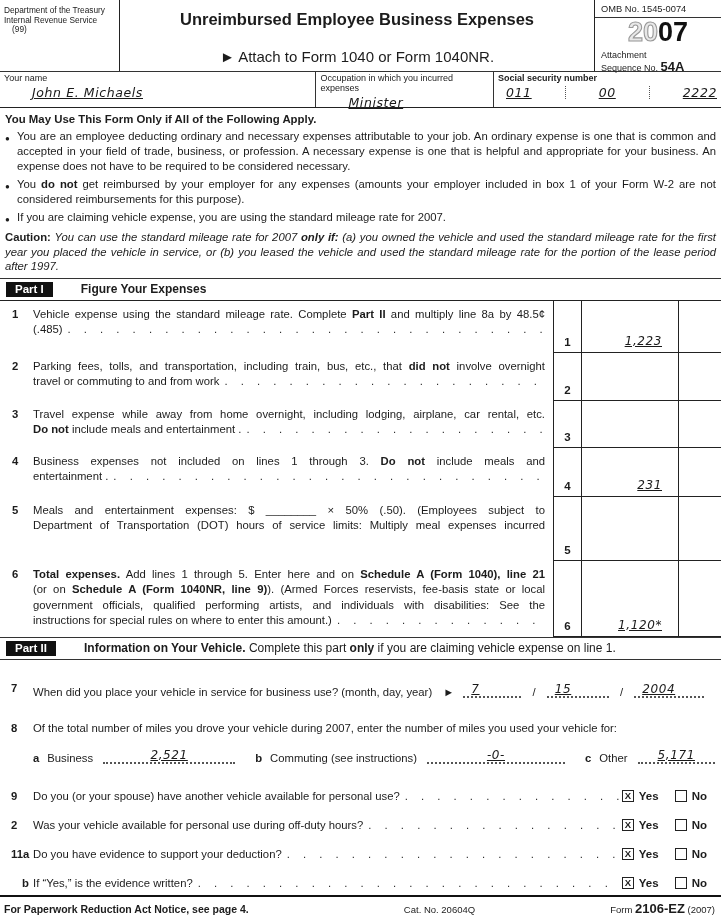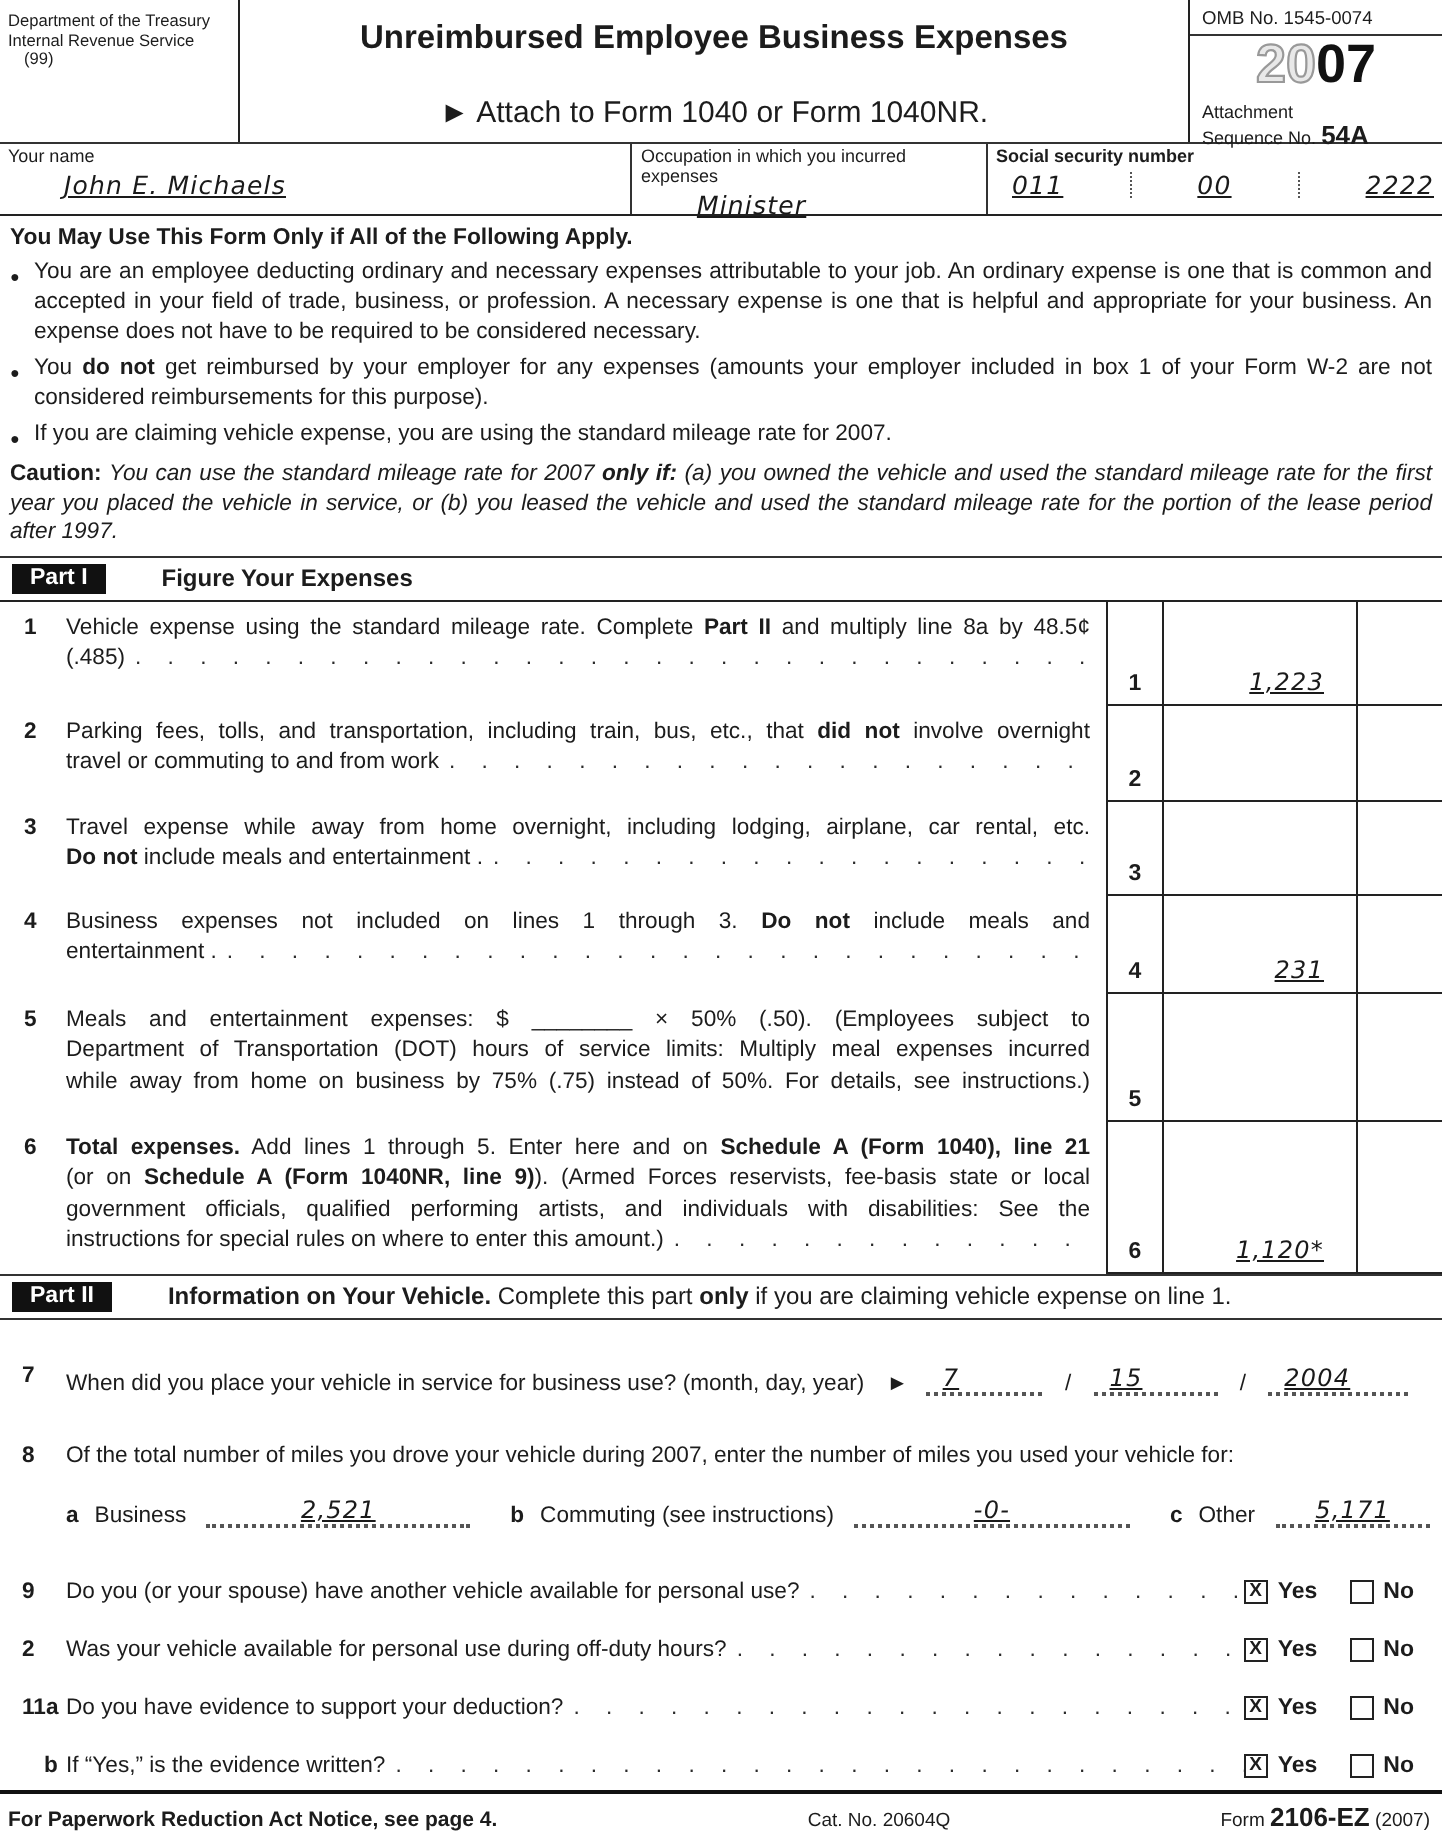"while away from home on" div.tline { html: <div><span><span>while away from home on business by 75% (.75) instead of 50%. For details, see instructions.)</span></span></div> -> none }
